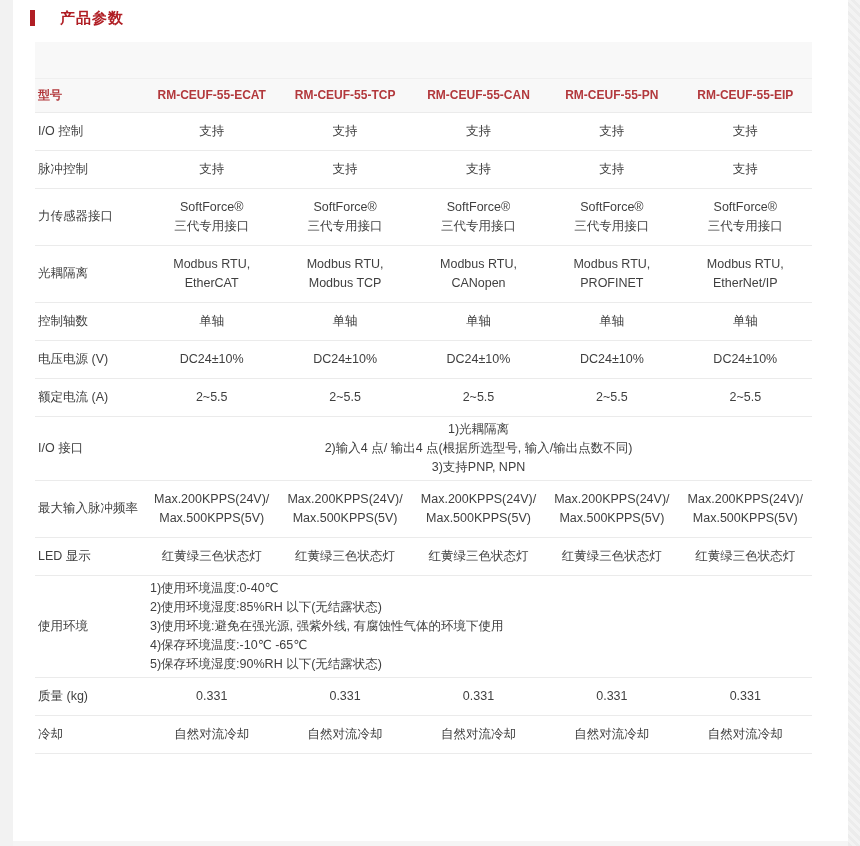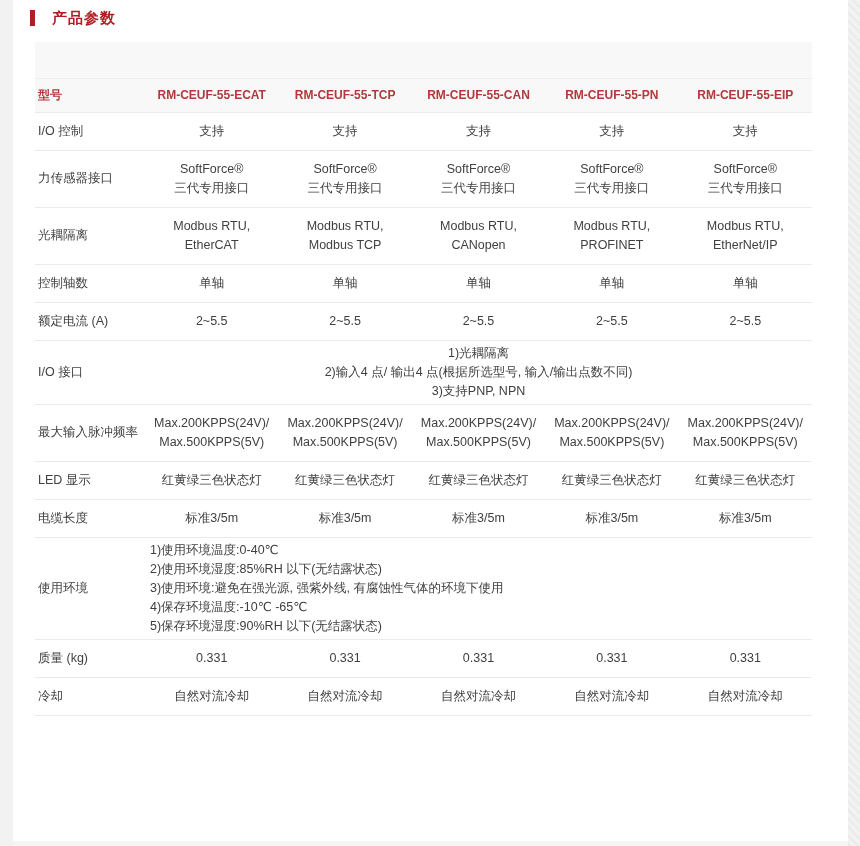"产品参数" .section-title { margin: 8px -> 16px }
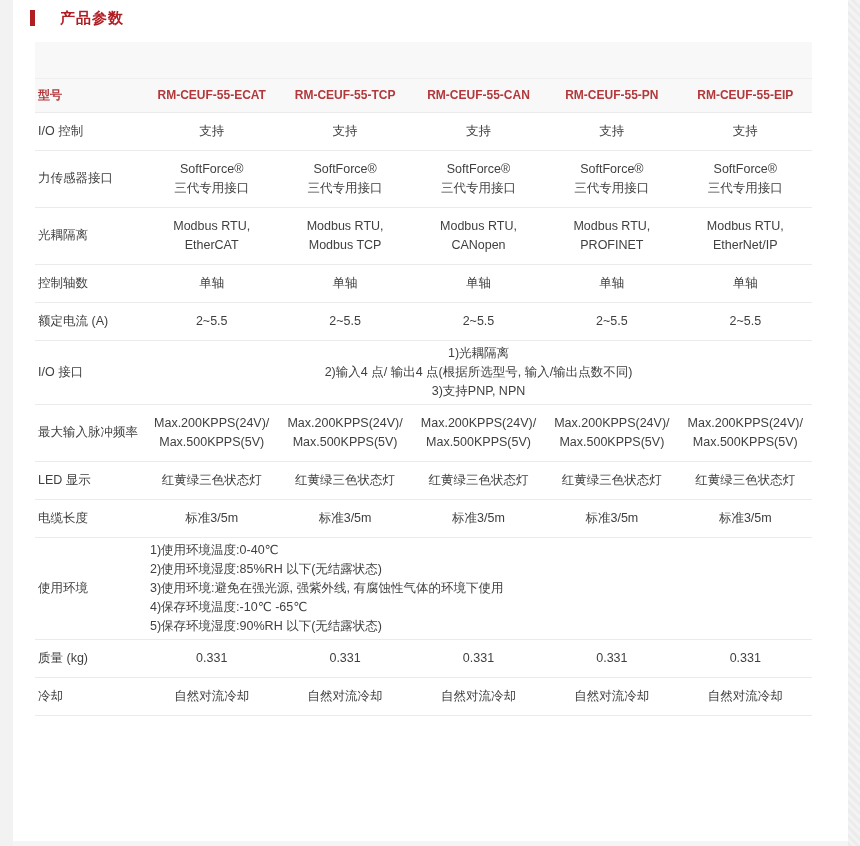"脉冲控制" tr { html: none -> <tr> <th>脉冲控制</th> <td>支持</td> <td>支持</td> <td>支持</td> <td>支持</td> <td>支持</td> </tr> }
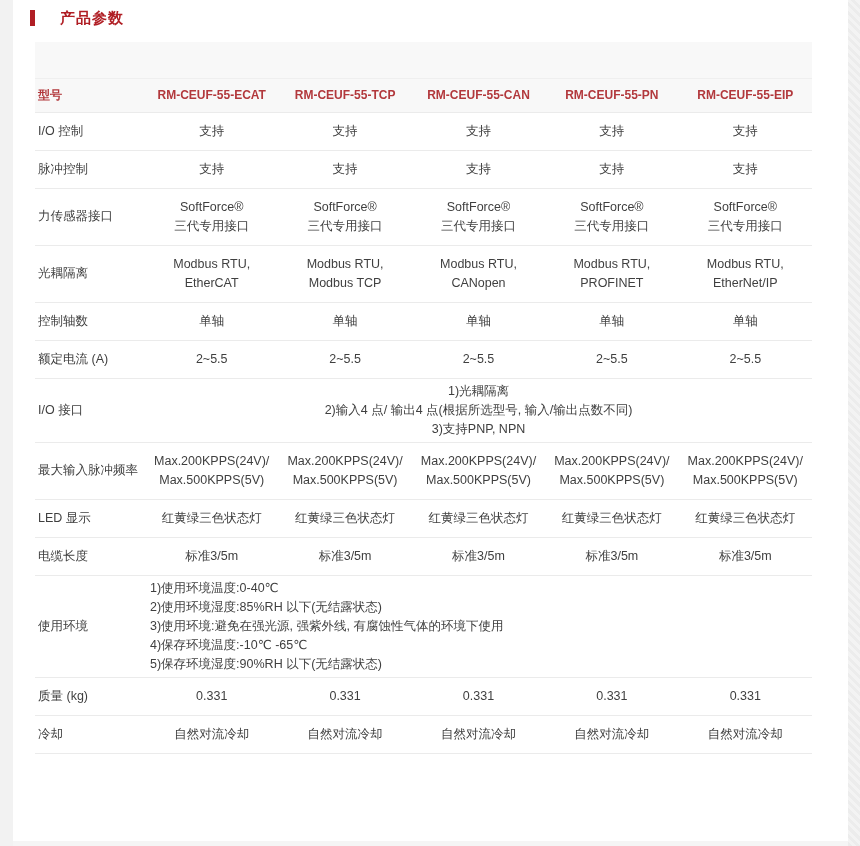"电压电源 (V)" tr { html: none -> <tr> <th>电压电源 (V)</th> <td>DC24±10%</td> <td>DC24±10%</td> <td>DC24±10%</td> <td>DC24±10%</td> <td>DC24±10%</td> </tr> }
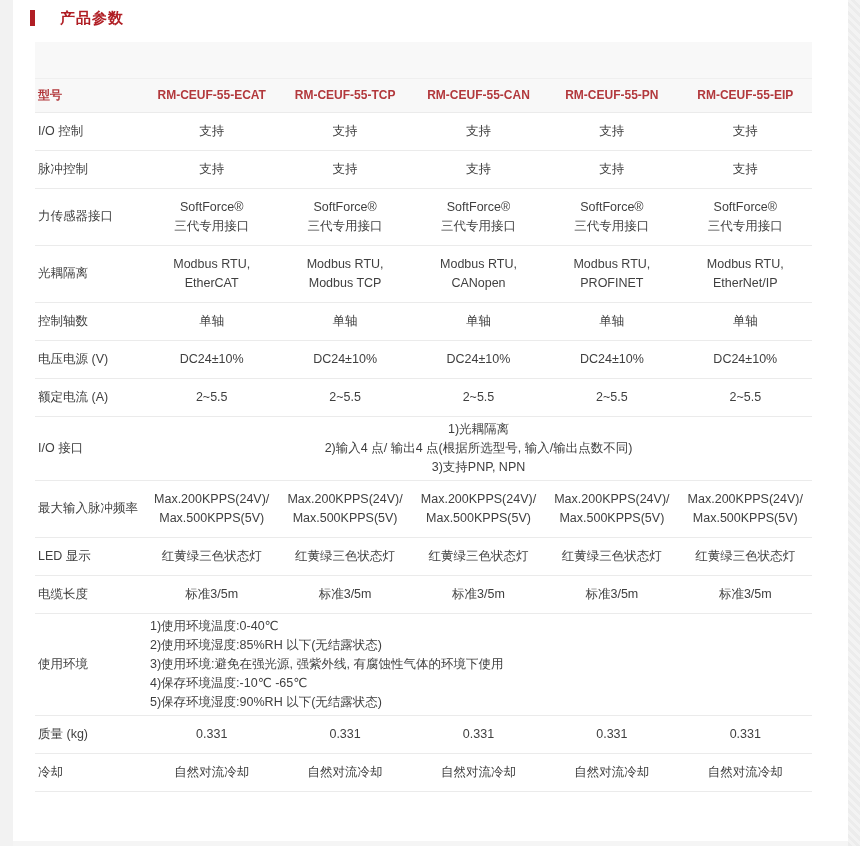"电缆长度" tr { html: <tr> <th>电缆长度</th> <td>标准3/5m</td> <td>标准3/5m</td> <td>标准3/5m</td> <td>标准3/5m</td> <td>标准3/5m</td> </tr> -> none }
